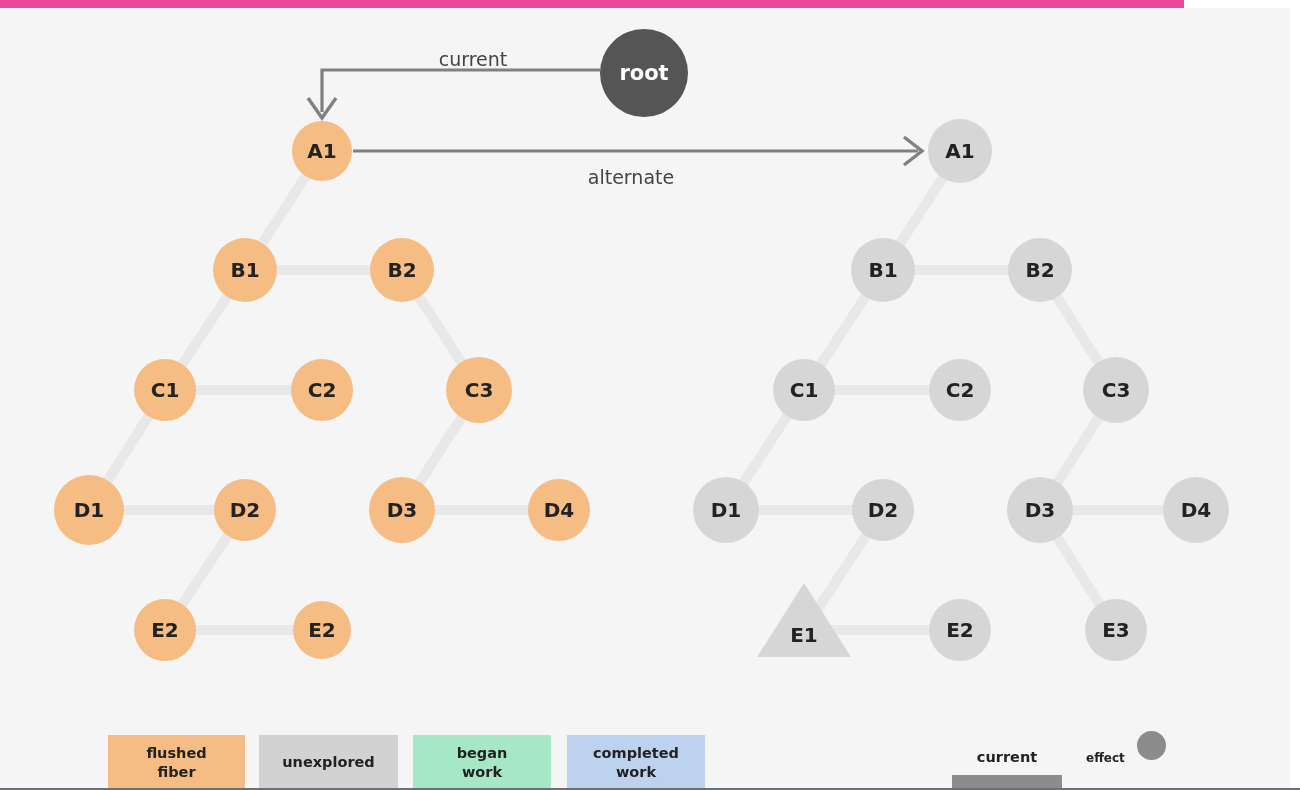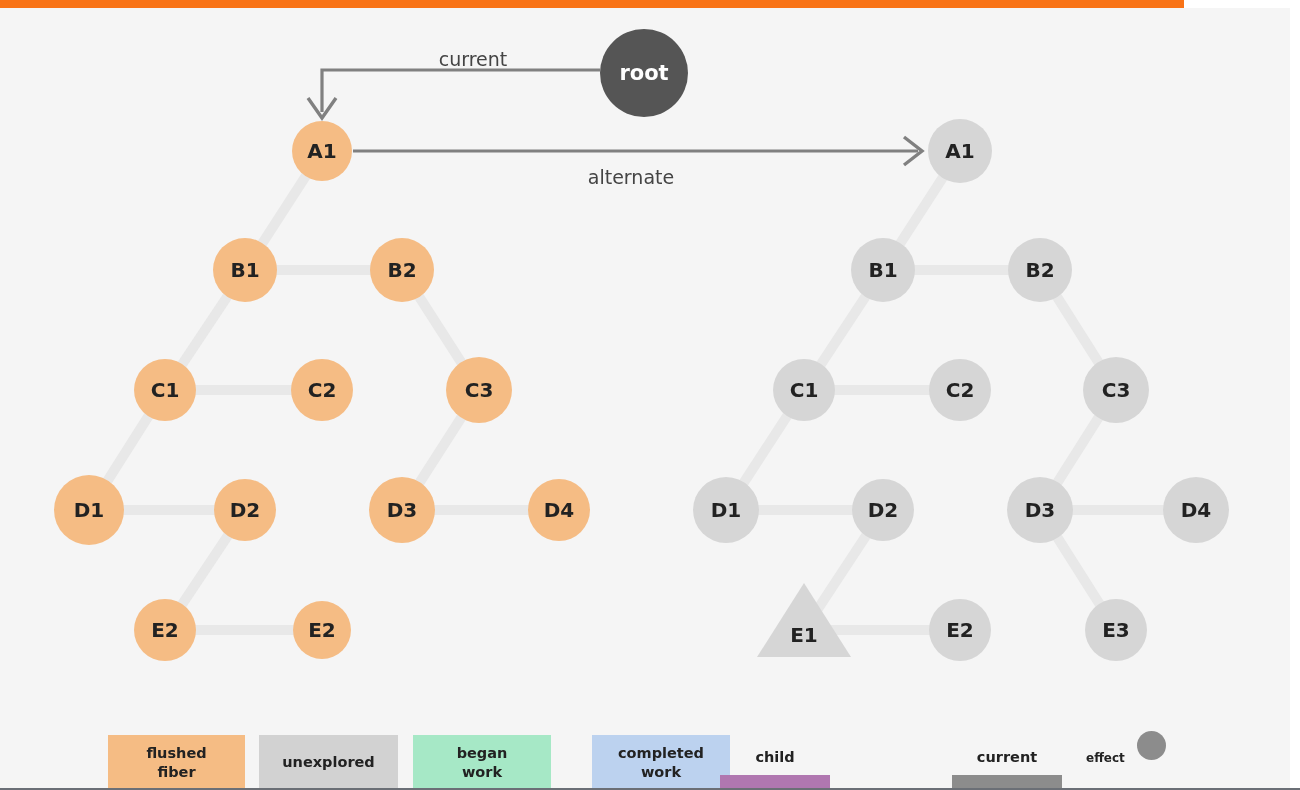"current" #stage { background: #f97316 -> #ec4899 }
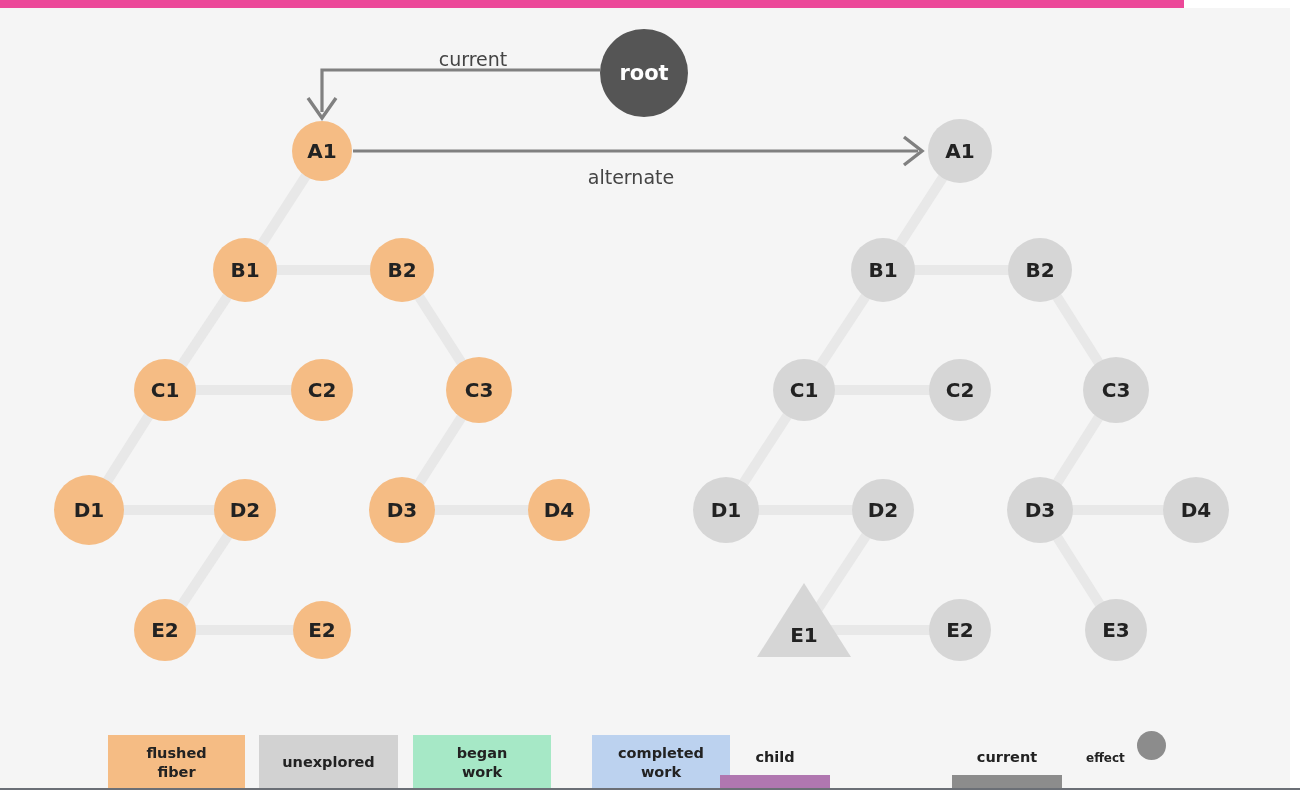"completed" div.legend-swatch { margin-left: 25px -> none }
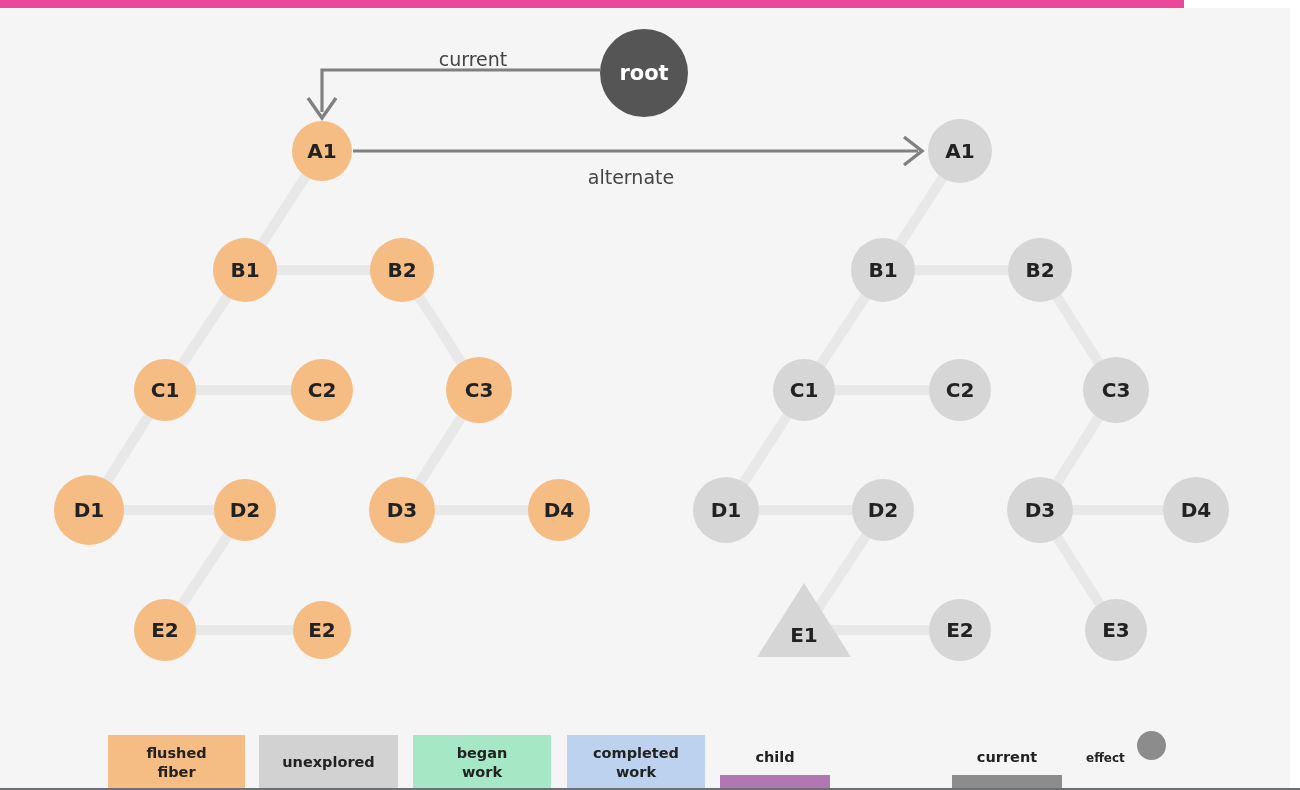"child" div.legend-edge { html: <div> <div>child</div> <div></div> </div> -> none }
